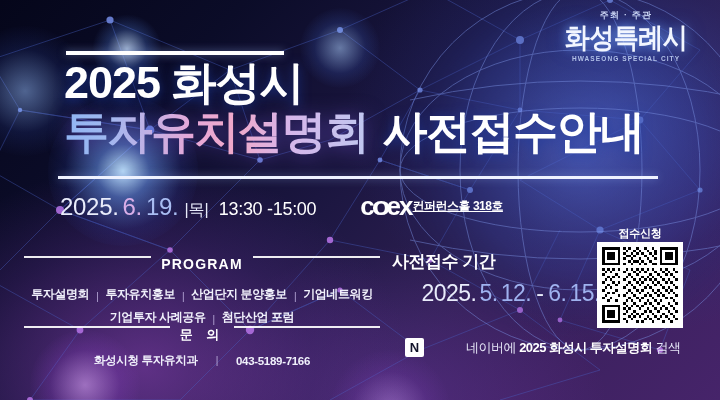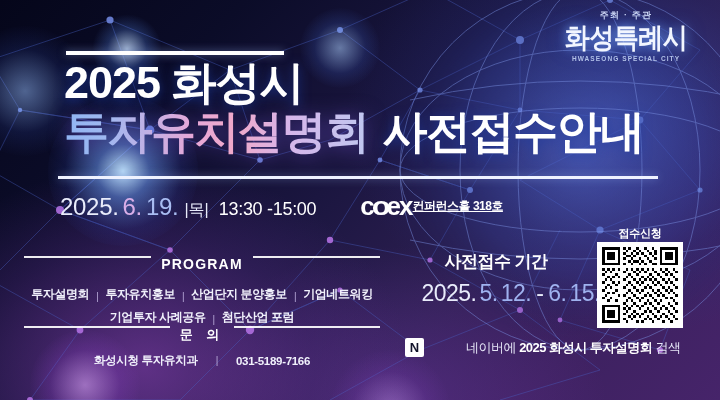"사전접수 기간" .reg { text-align: center -> left }
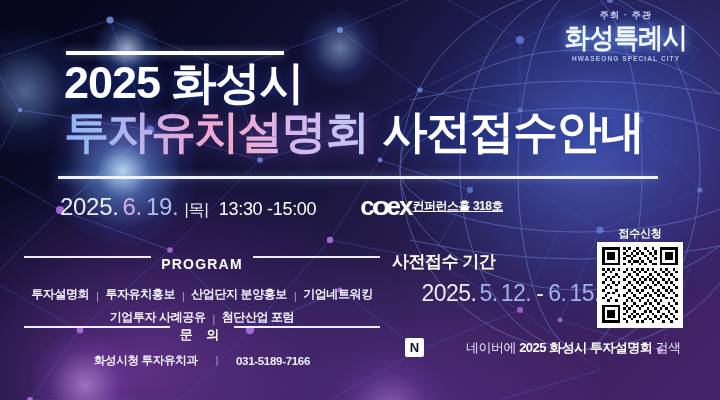"031-5189-7166" span { text: 031-5189-7166 -> 043-5189-7166 }
